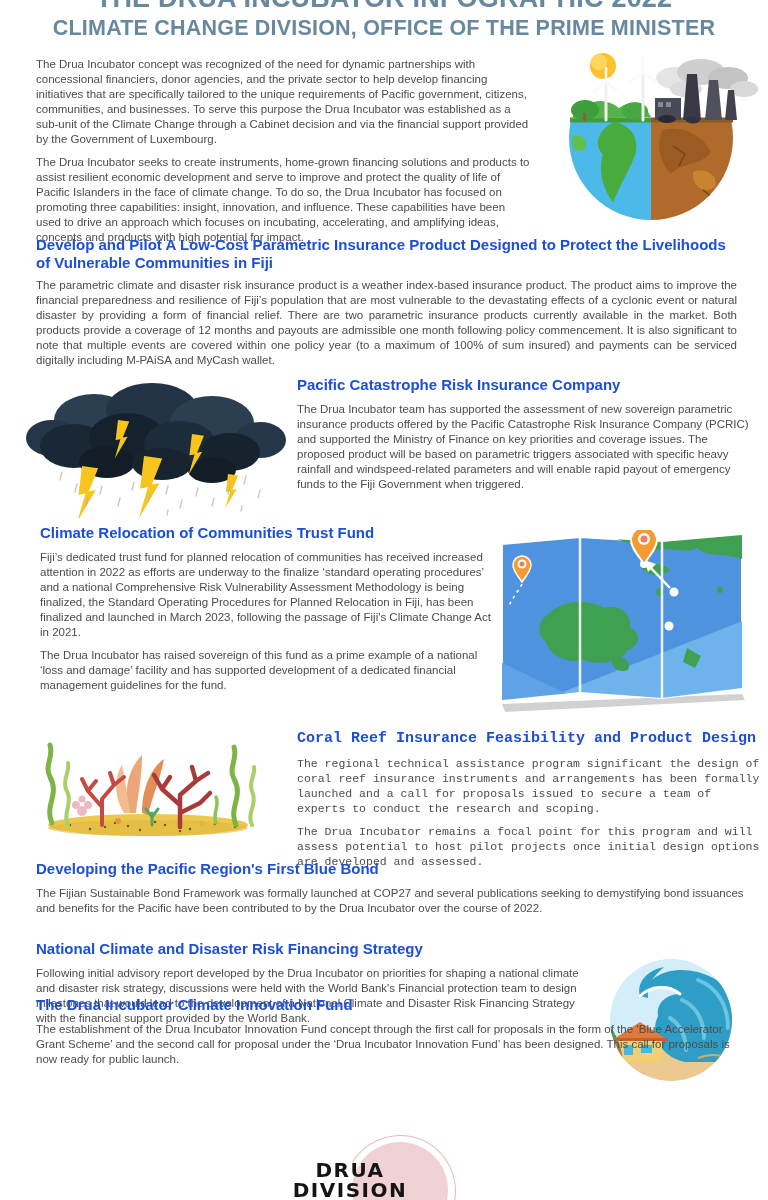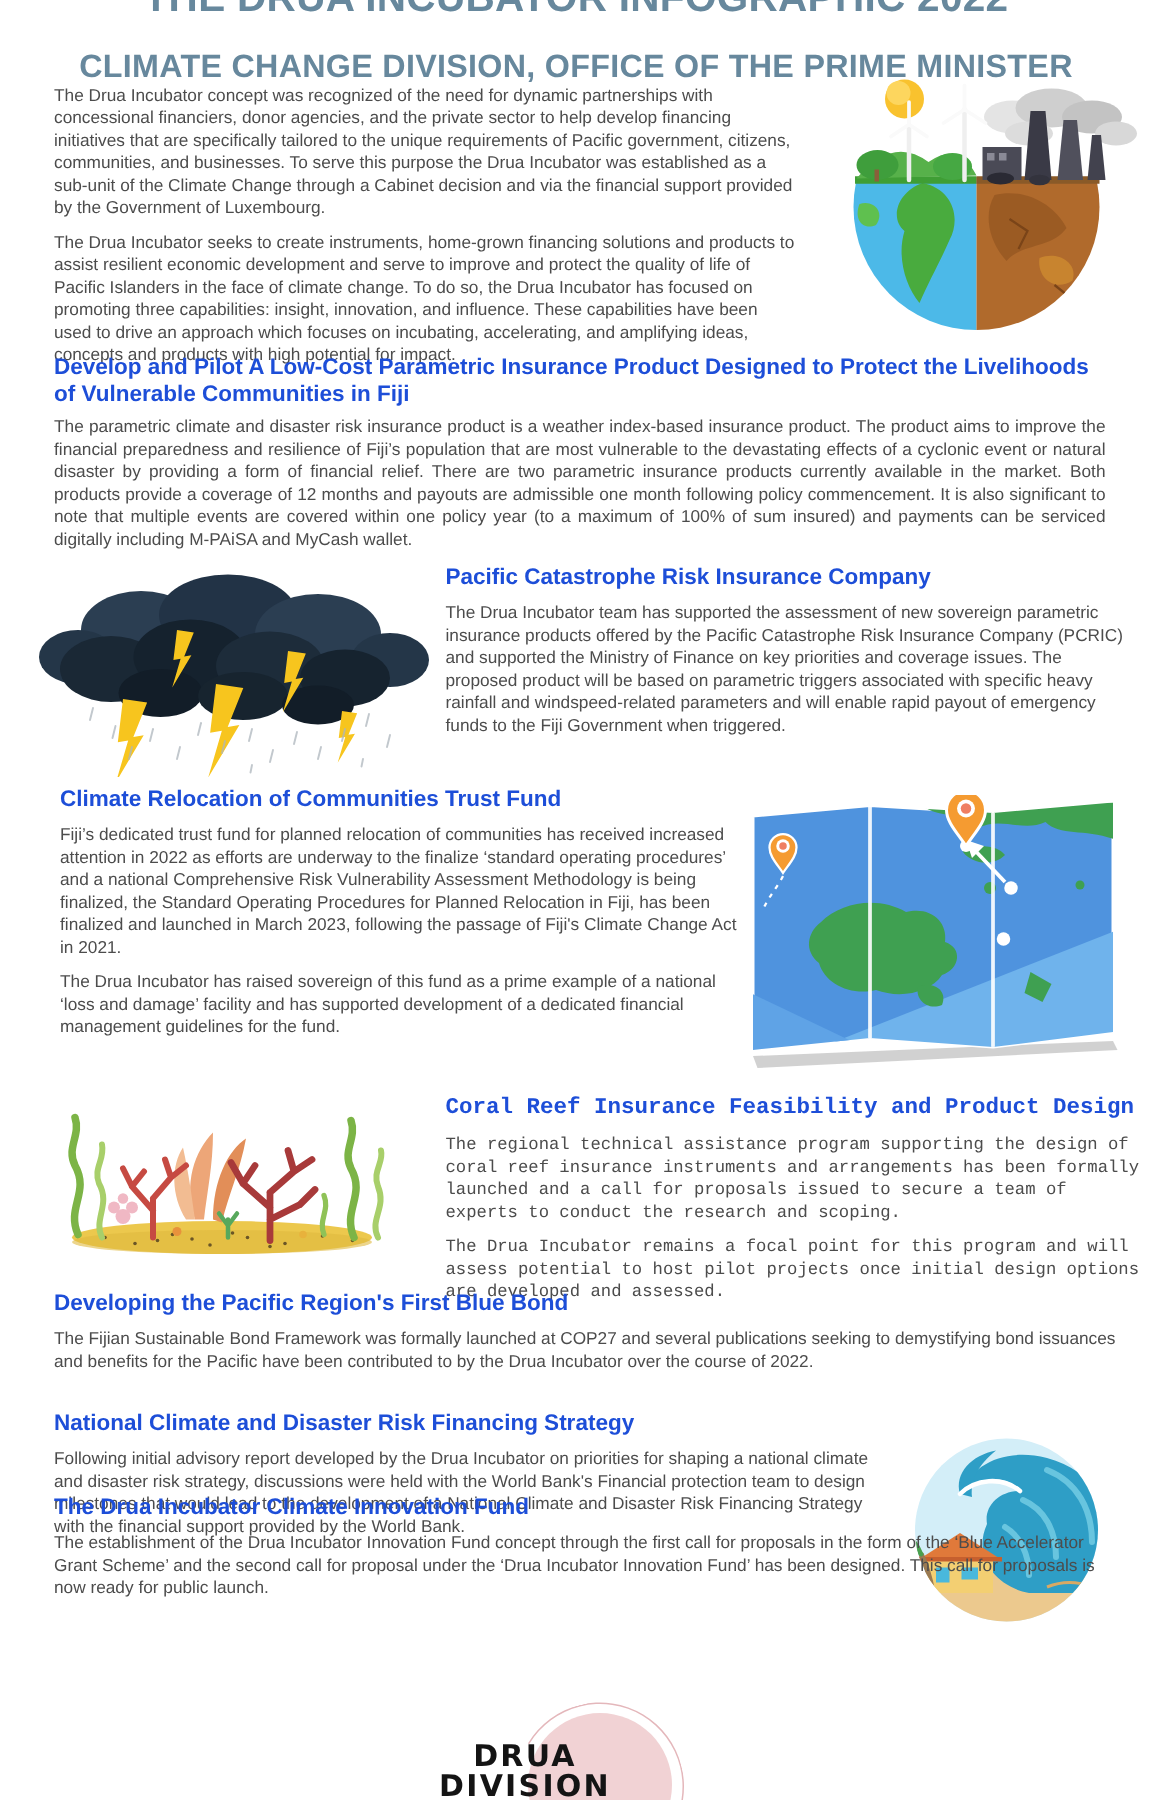"CLIMATE CHANGE DIVISION, OFFICE OF" .doc-header h2 { margin: 16px -> 0 }
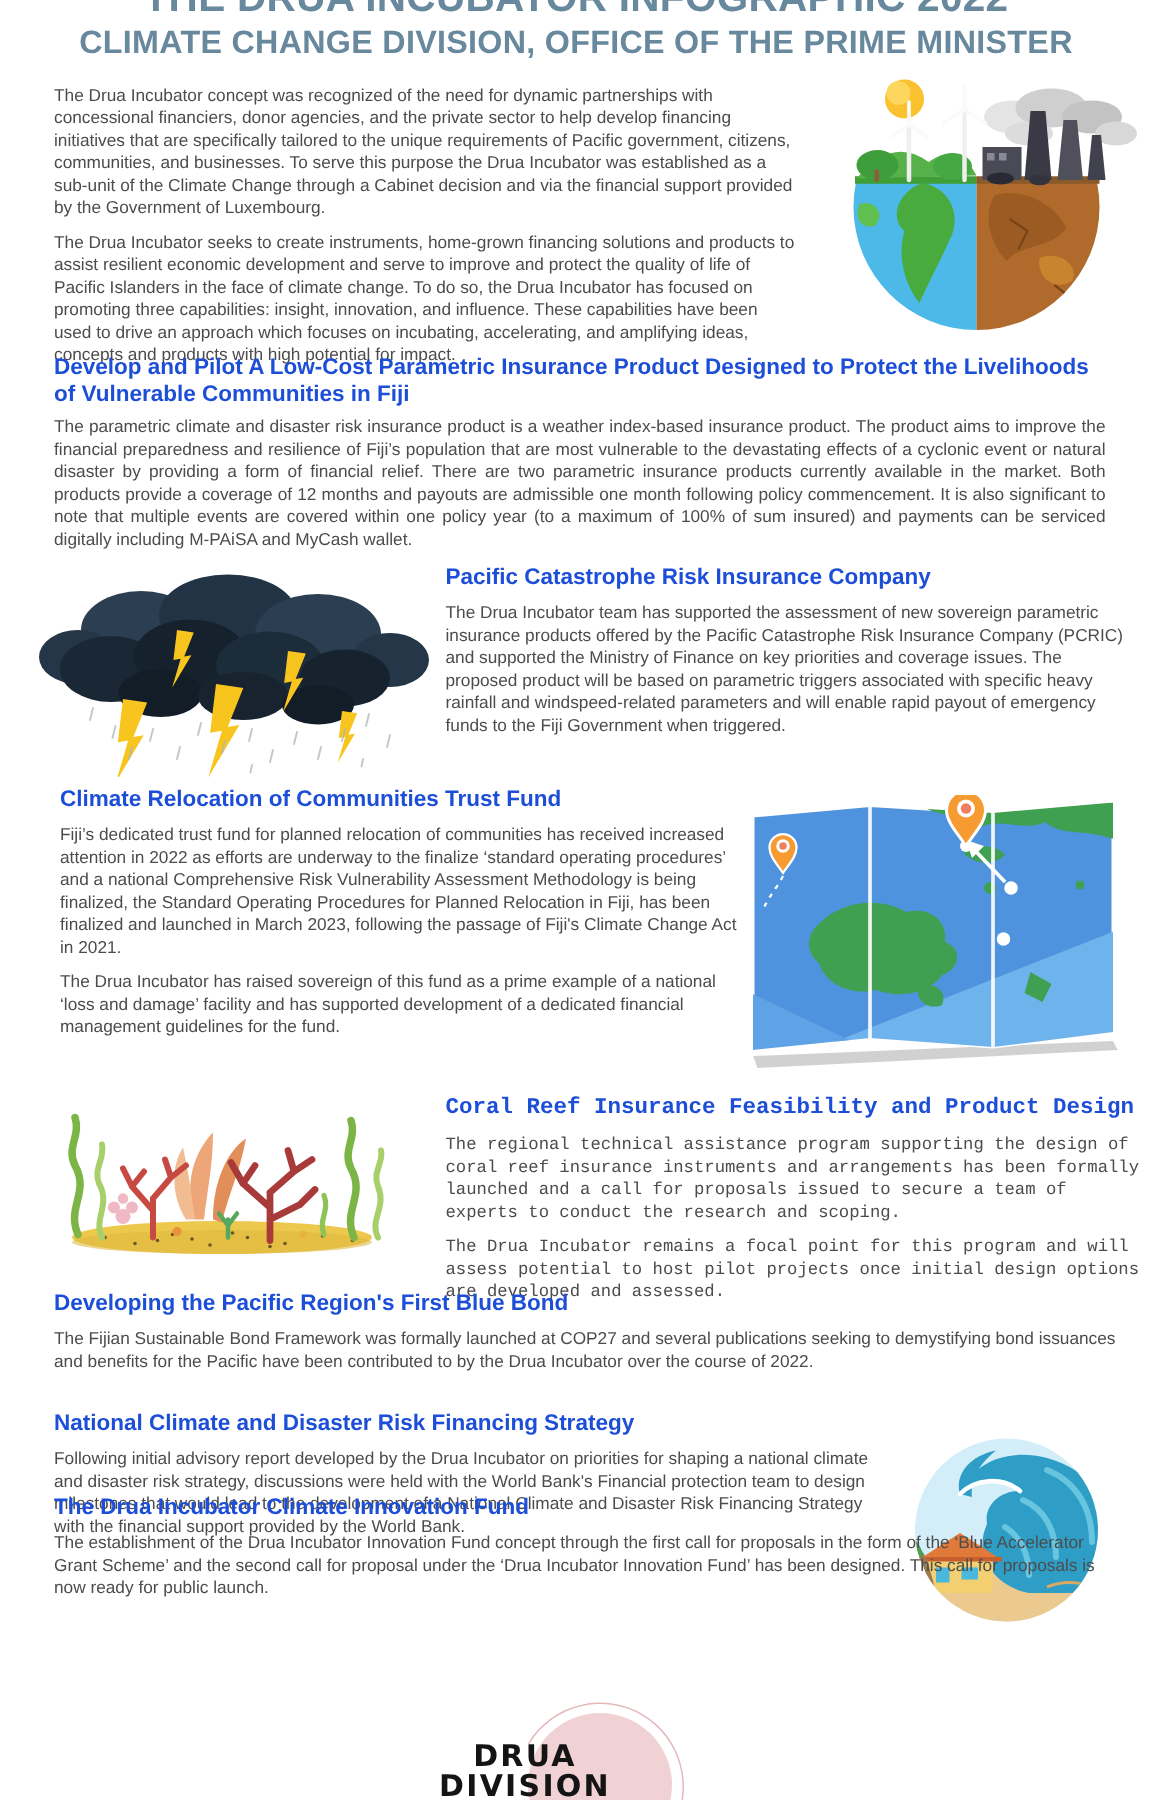"The regional technical assistance" p { text: supporting -> significant }
